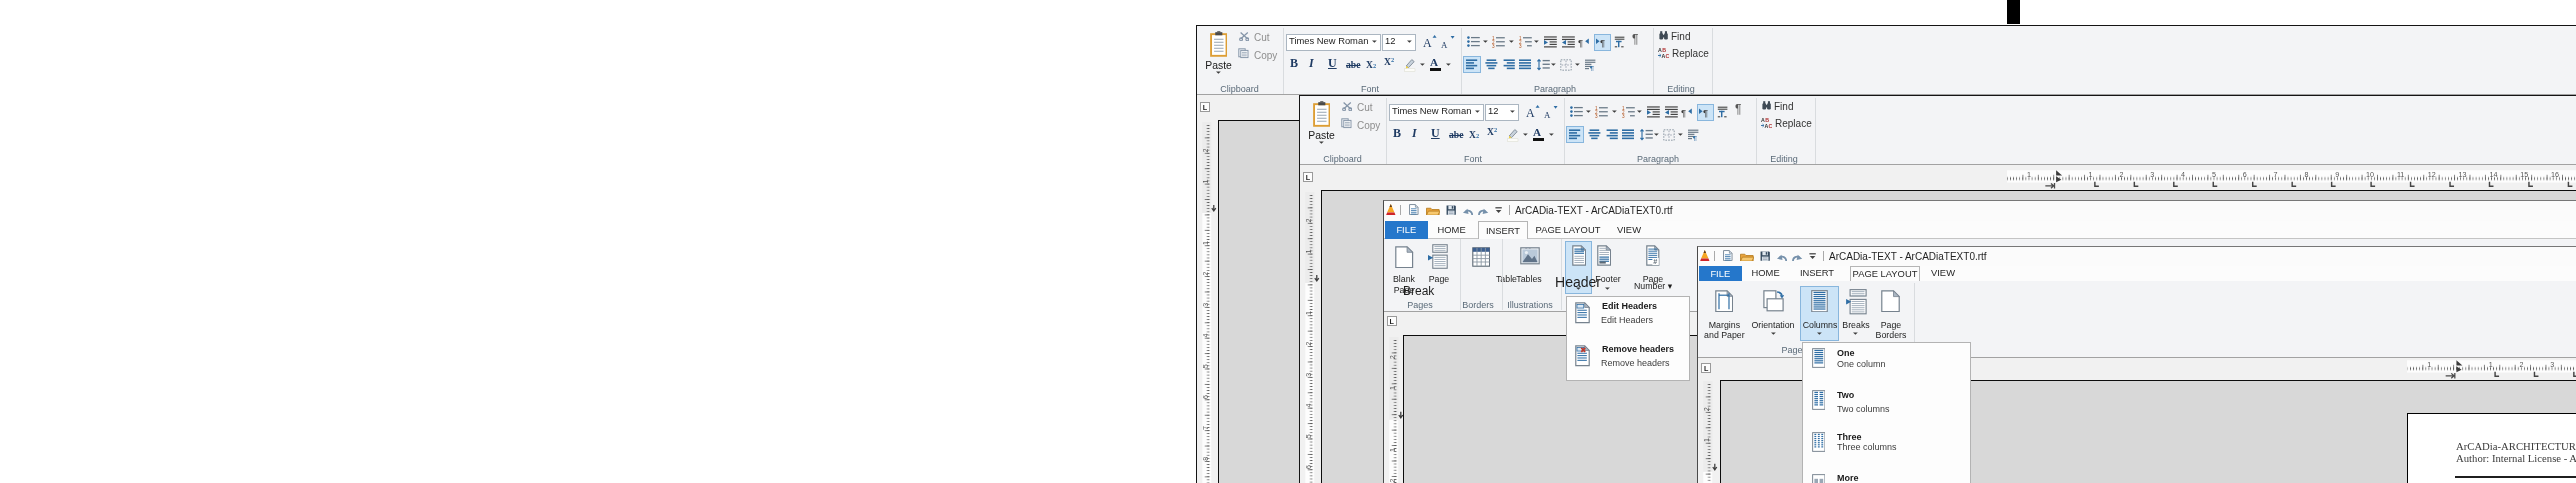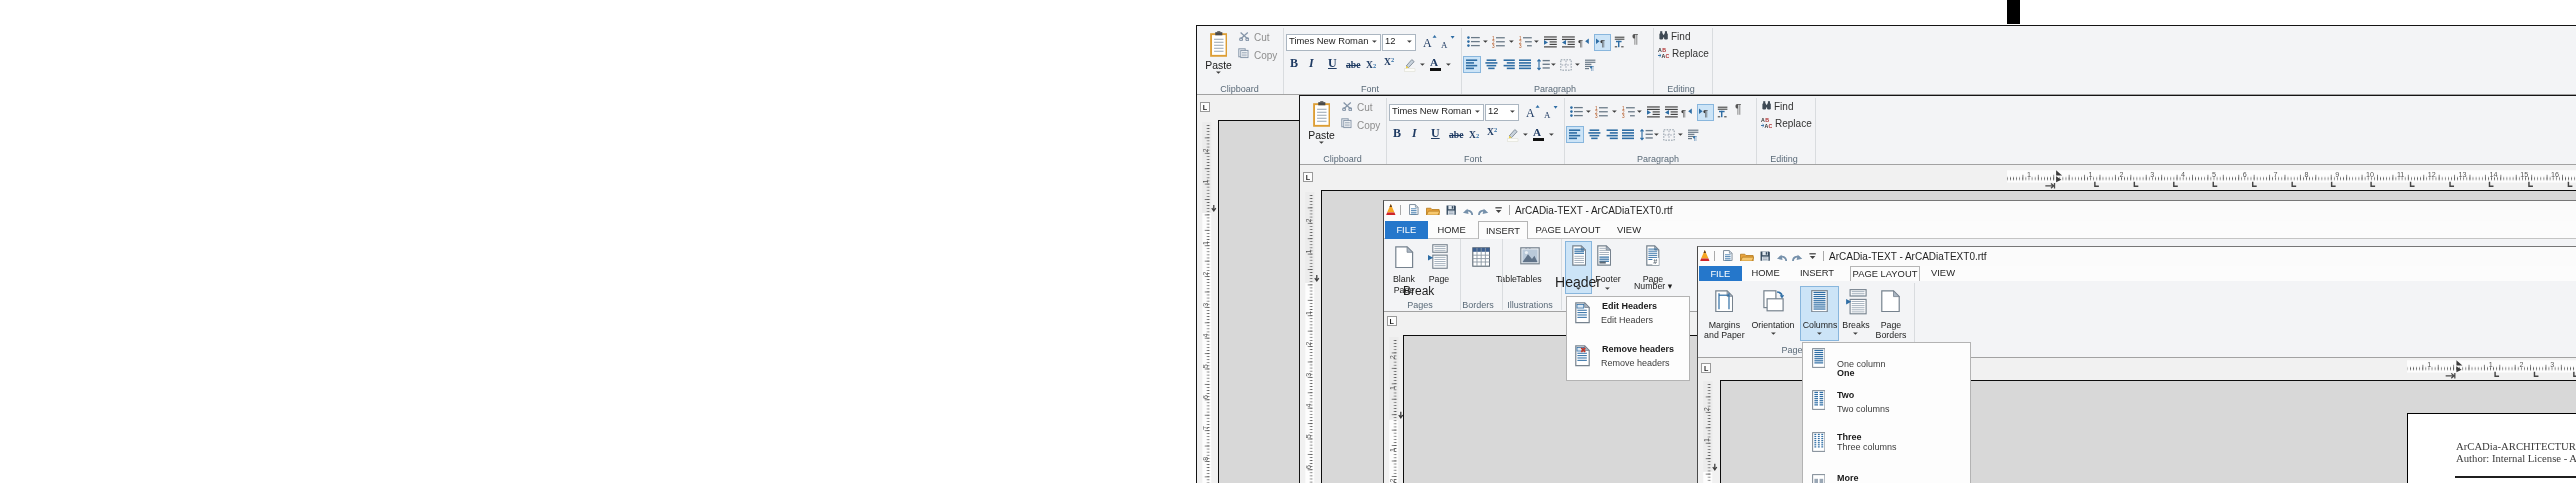"One" div { margin-top: 20px -> none }
